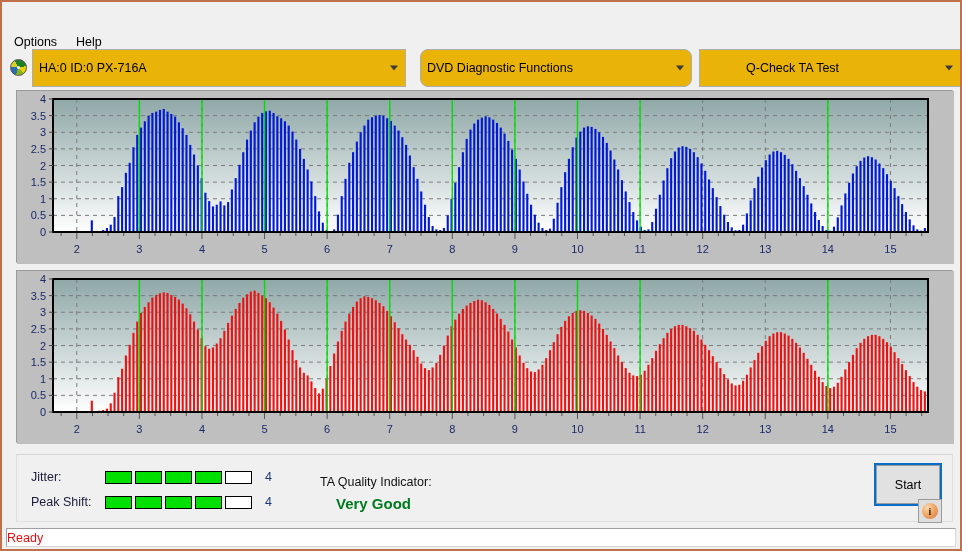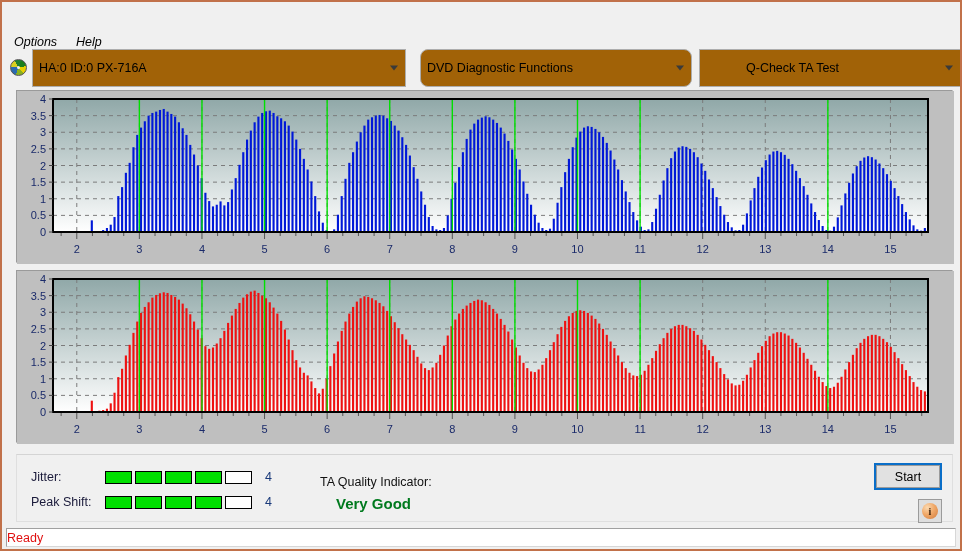"Options" #menubar { font-style: italic -> none }
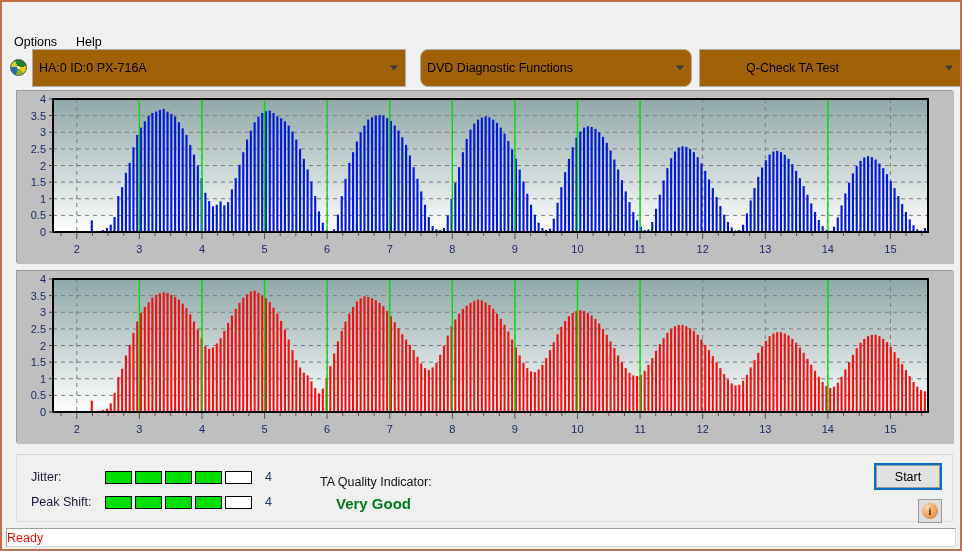"HA:0 ID:0 PX-716A" .combo { background: #a16207 -> #eab308 }
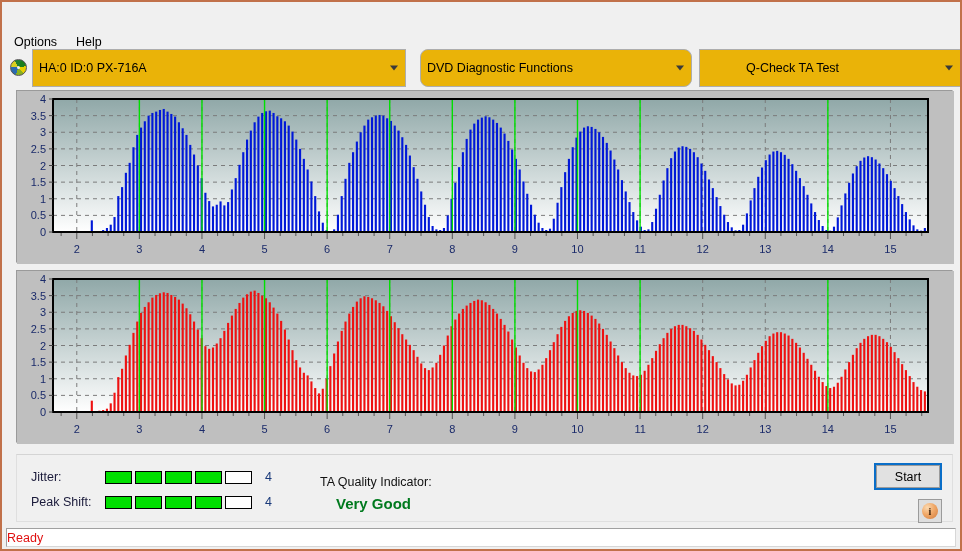"Start" #start-btn { height: 23px -> 39px }
